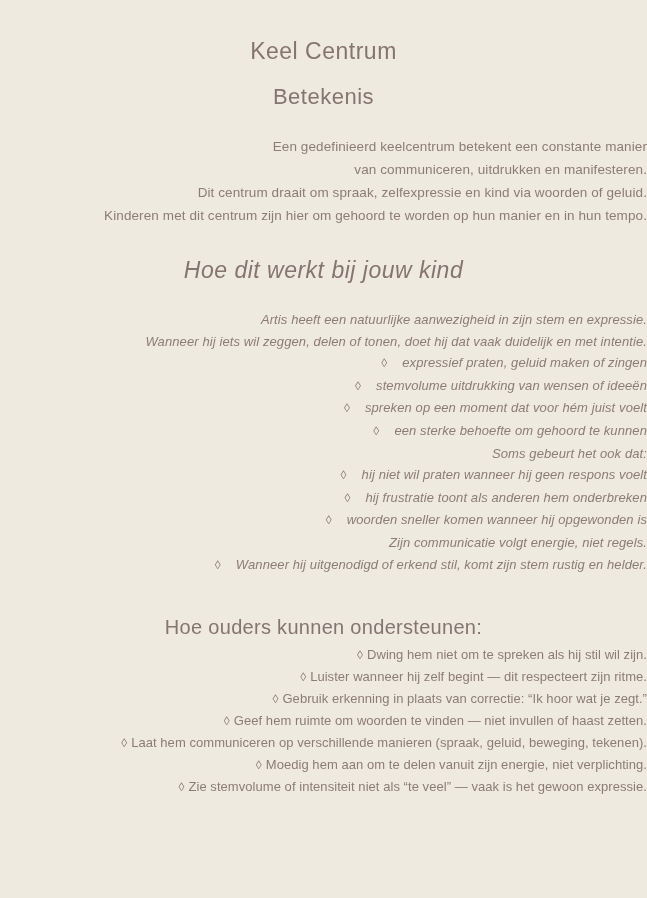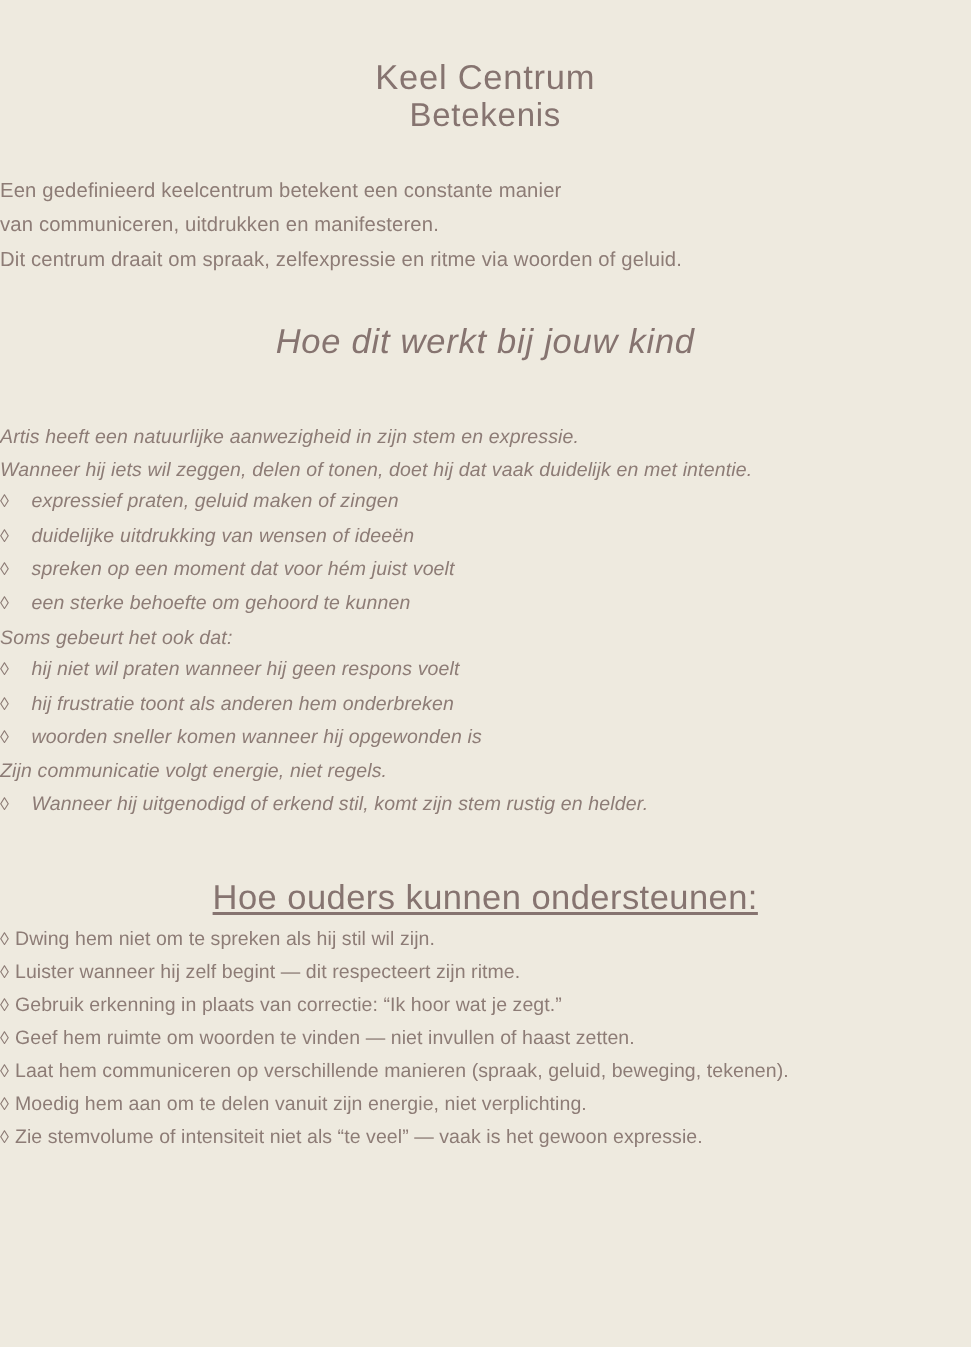"Betekenis" h2.doc-subtitle { margin-top: none -> 20px }
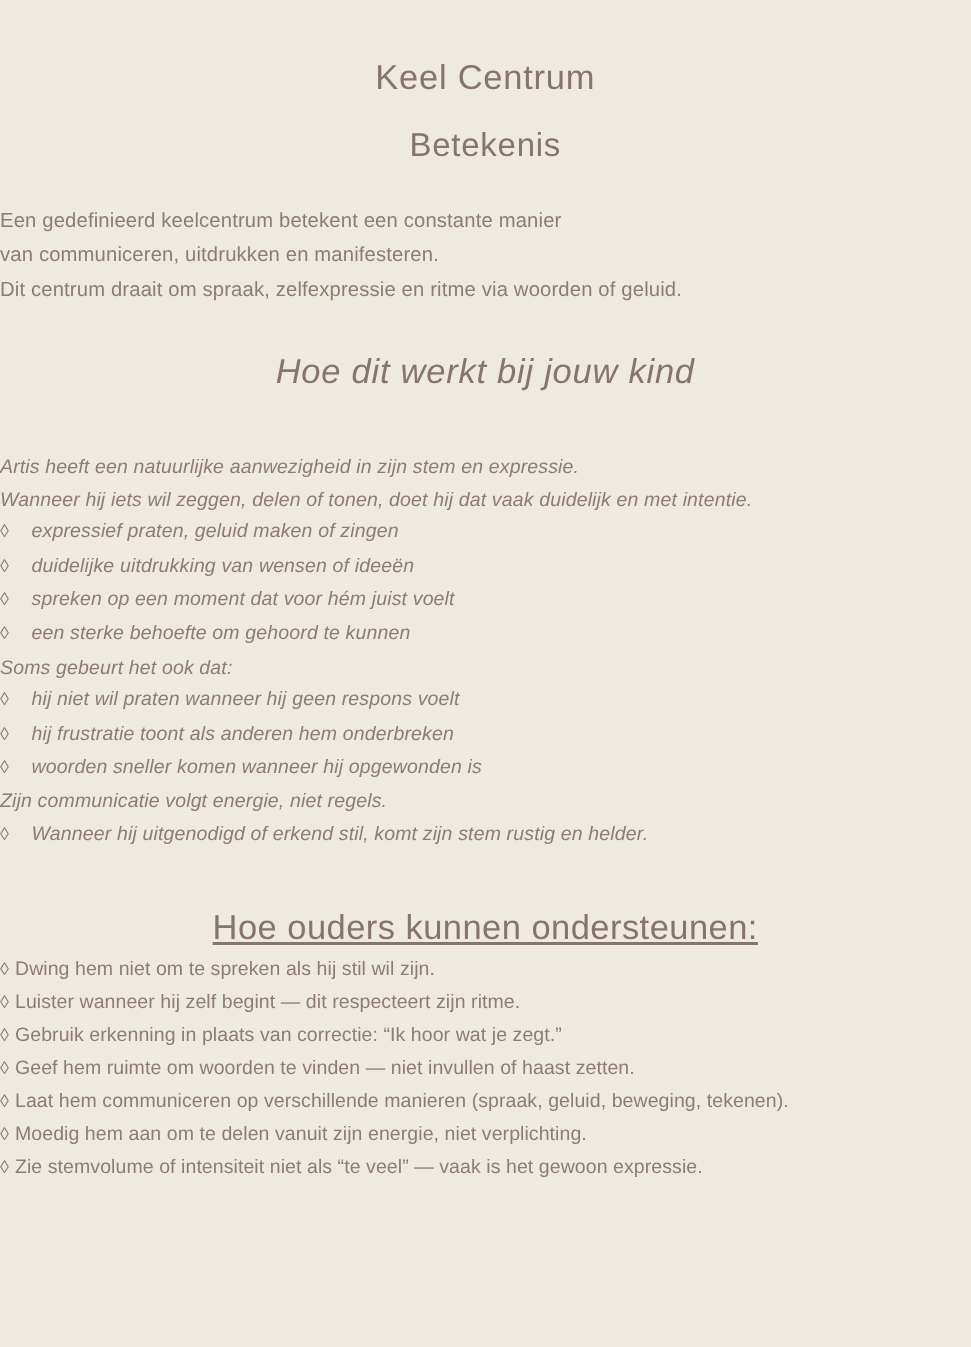"Een gedefinieerd keelcentrum betekent" .line { text-align: left -> right }
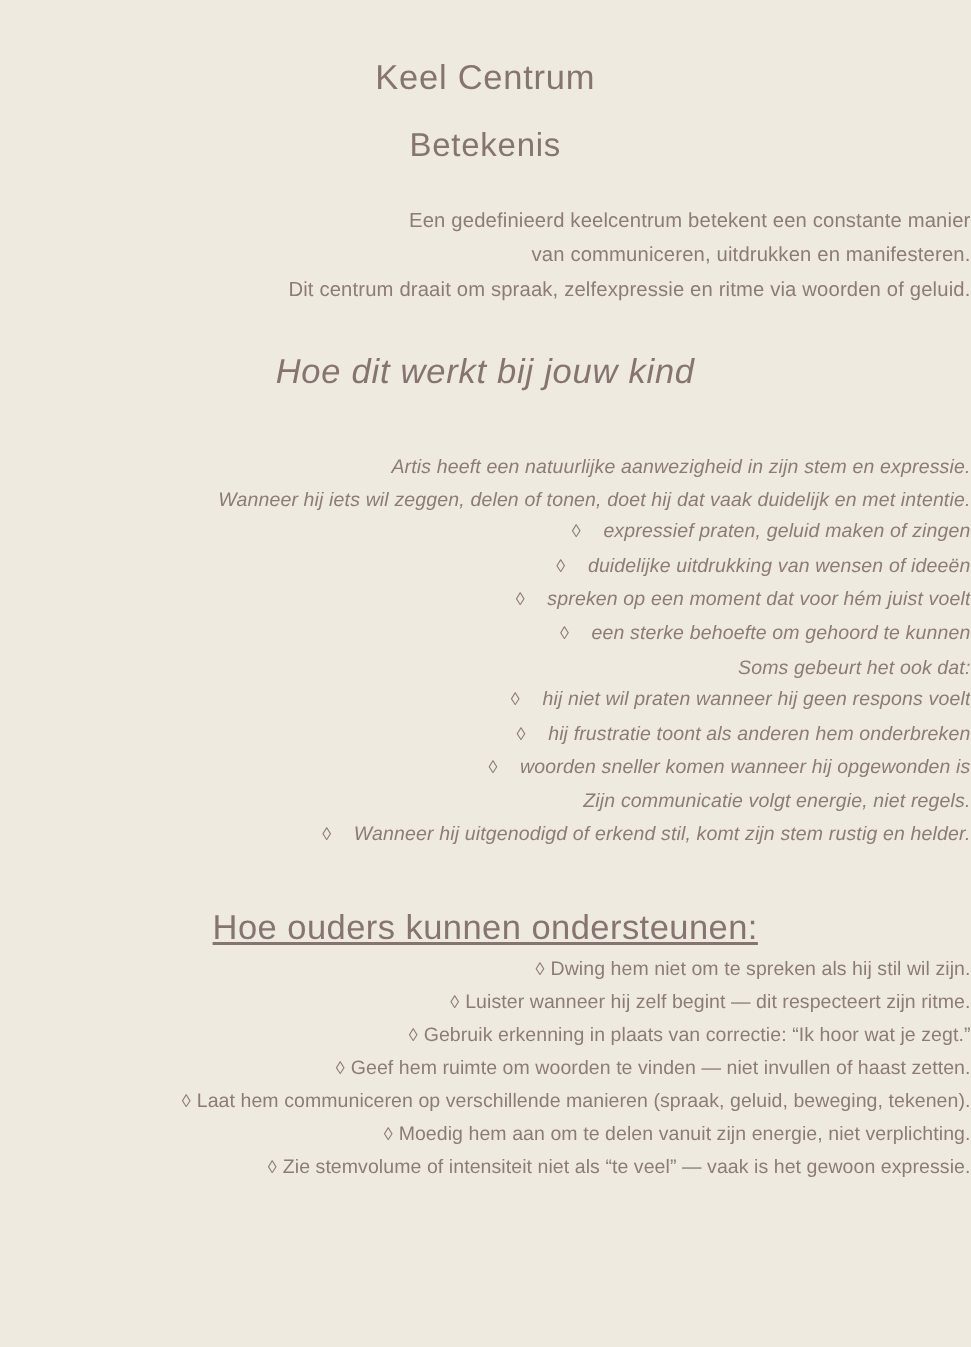"Dit centrum draait om spraak," span.line-text { text: ritme -> kind }
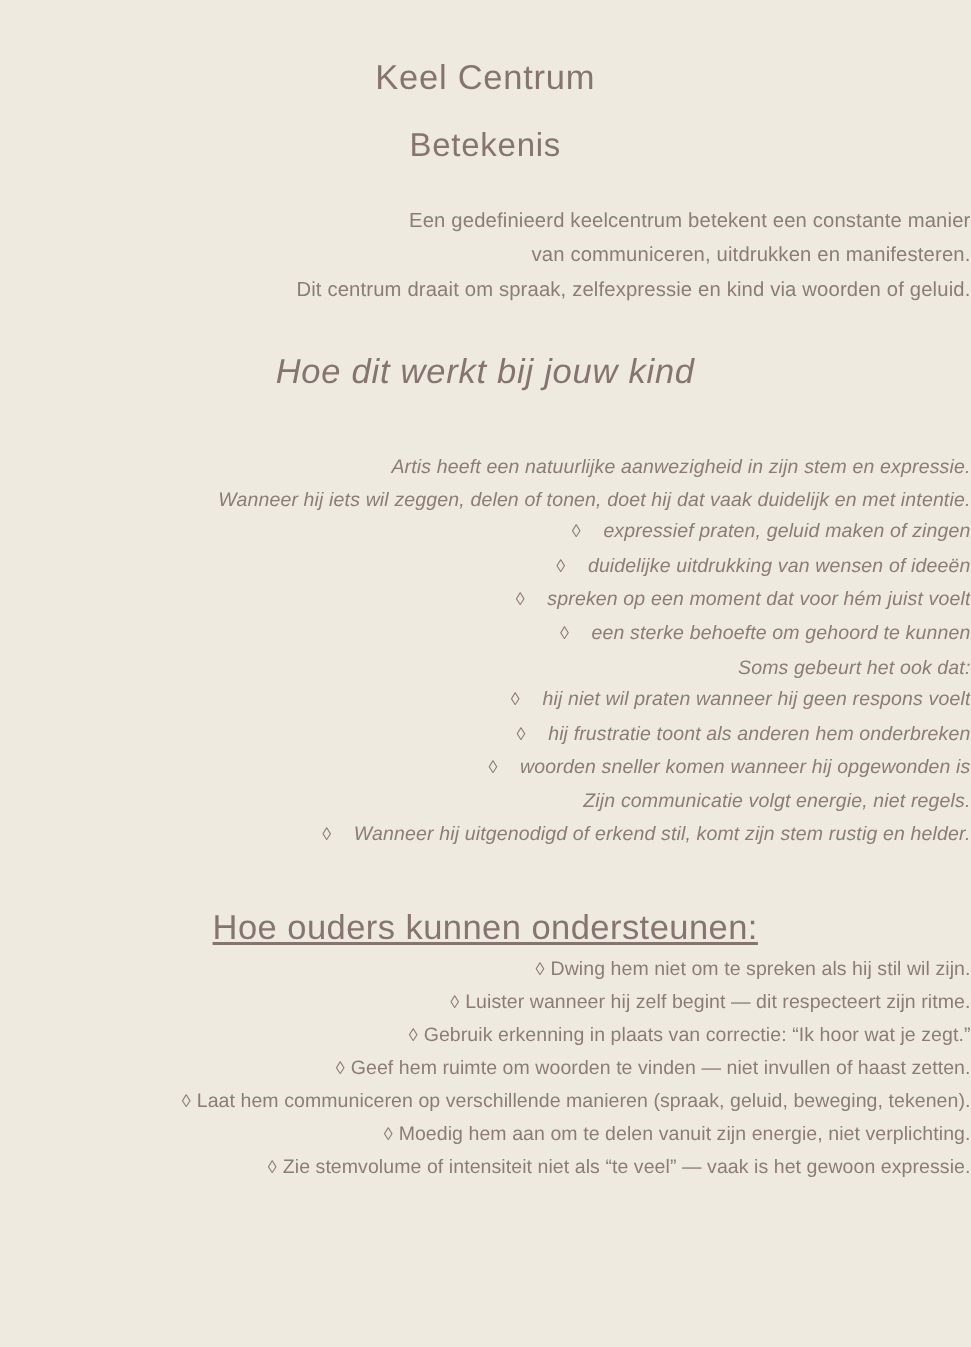"Kinderen met dit centrum zijn" div.line { html: none -> <div> <span>Kinderen met dit centrum zijn hier om gehoord te worden op hun manier en in hun tempo.</span> </div> }
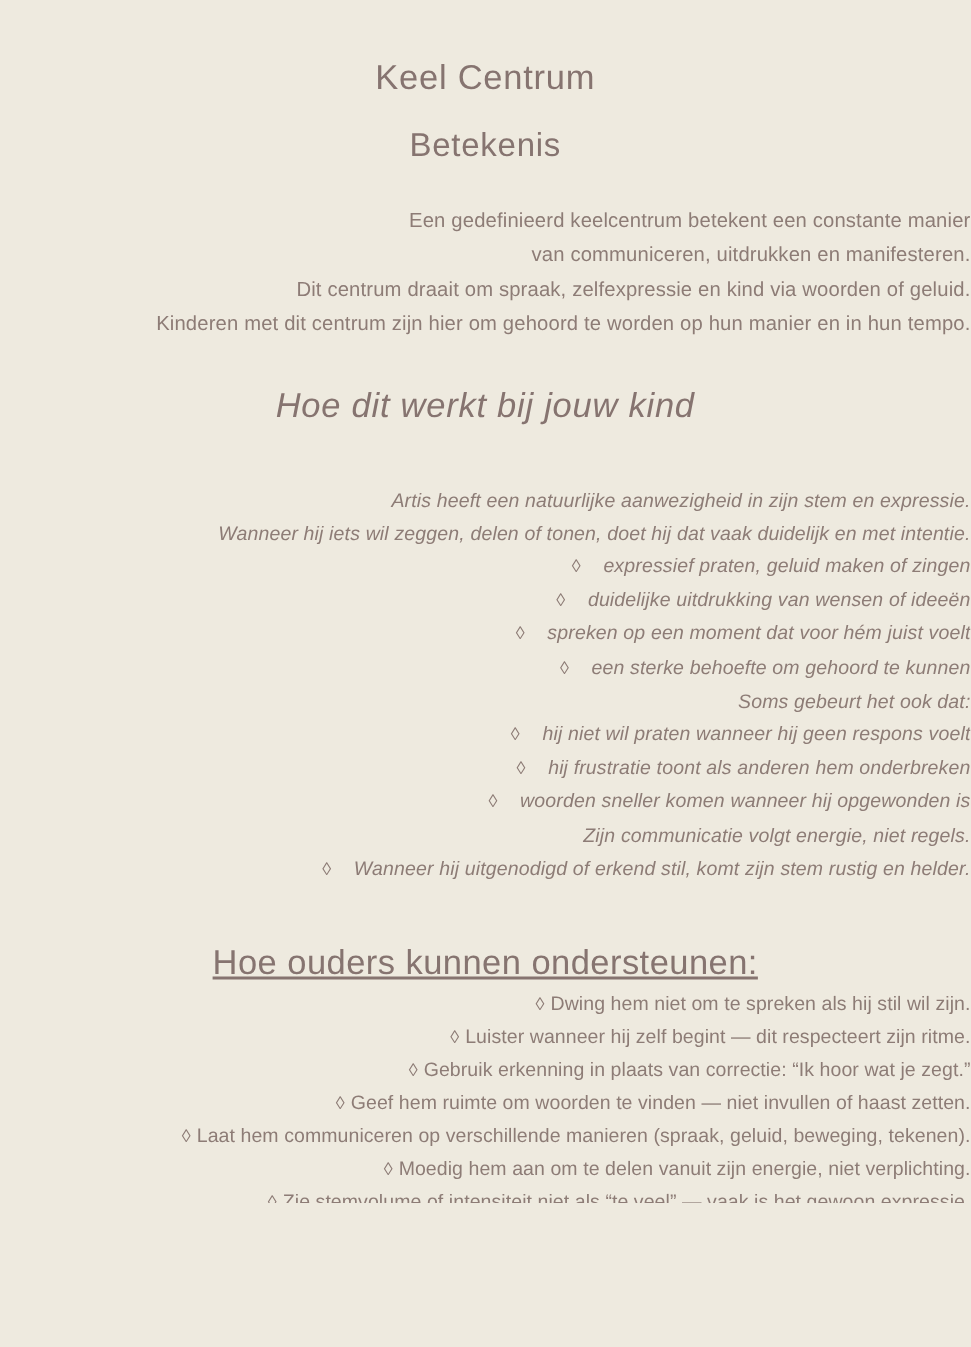"Artis heeft een natuurlijke aanwezigheid" .how-lines { margin-top: 40px -> 26px }
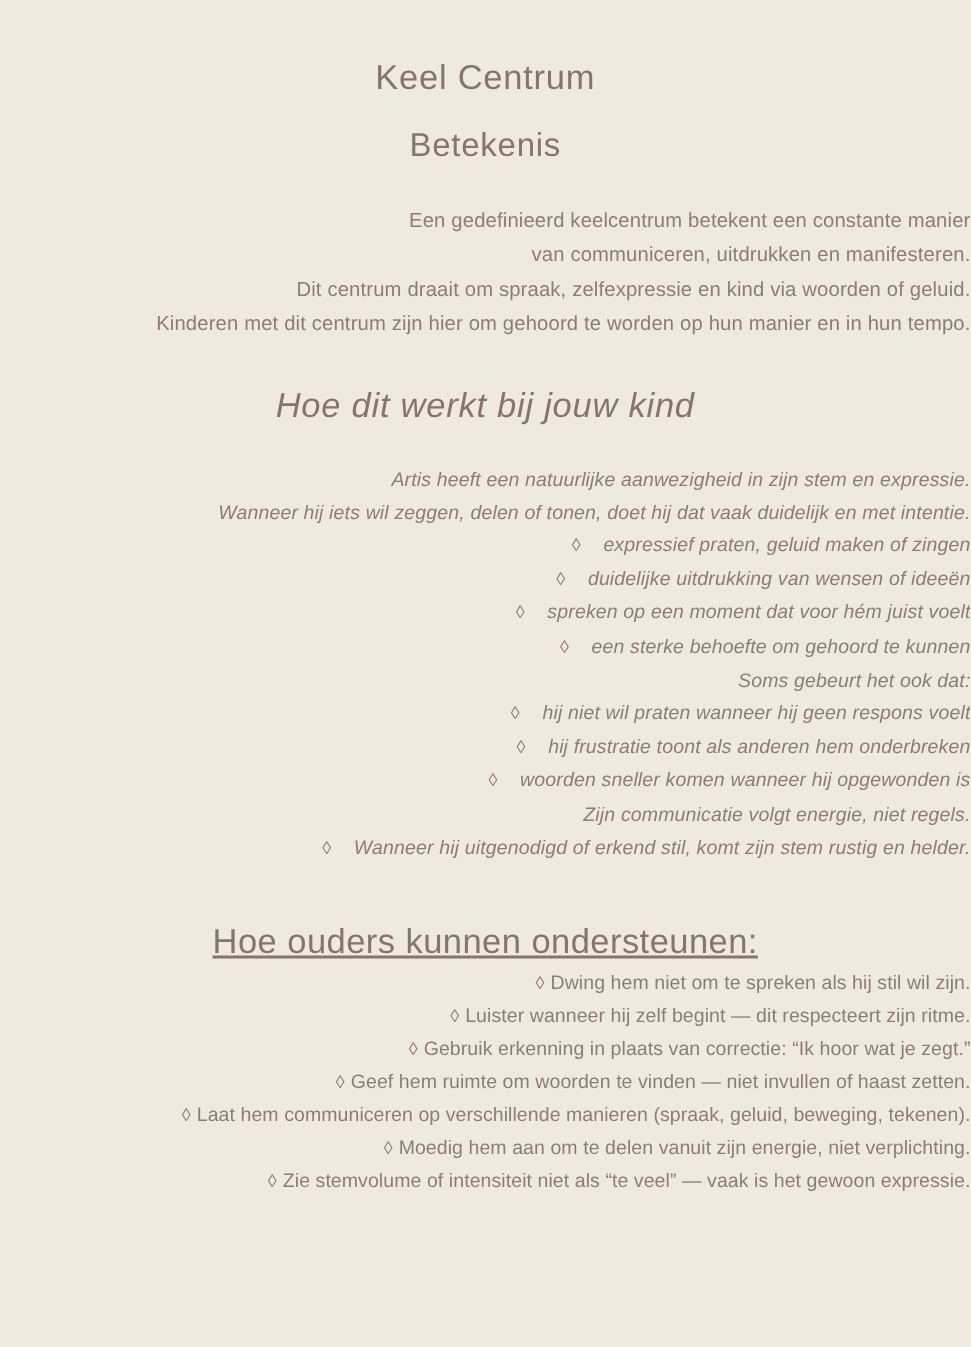"duidelijke uitdrukking van wensen of" span.line-text { text: duidelijke -> stemvolume }
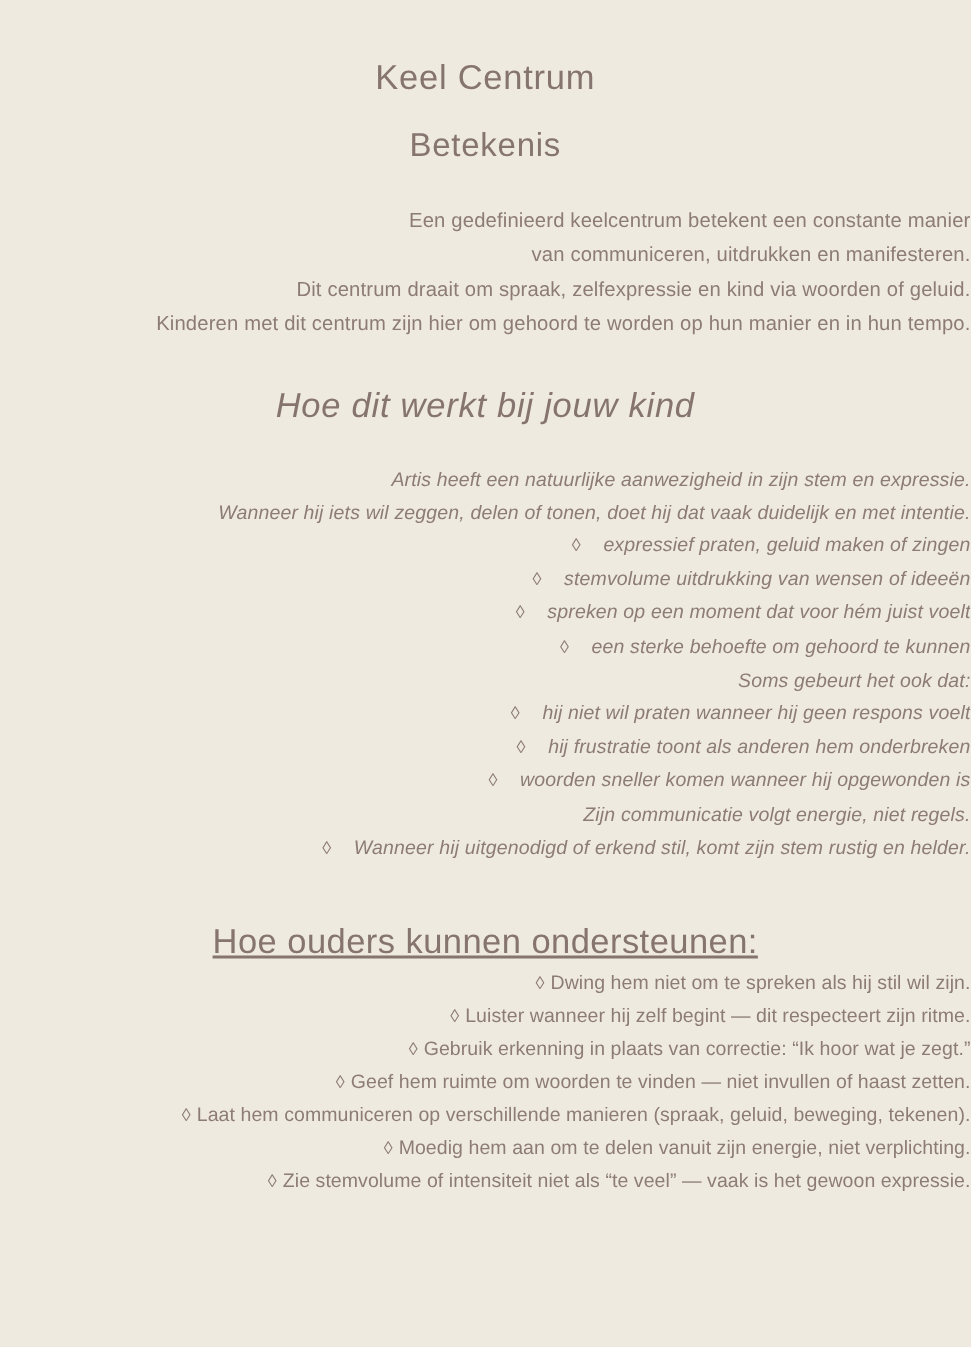"Hoe ouders kunnen ondersteunen:" h4.section-heading { font-size: 23px -> 20px; text-decoration: underline -> none }
